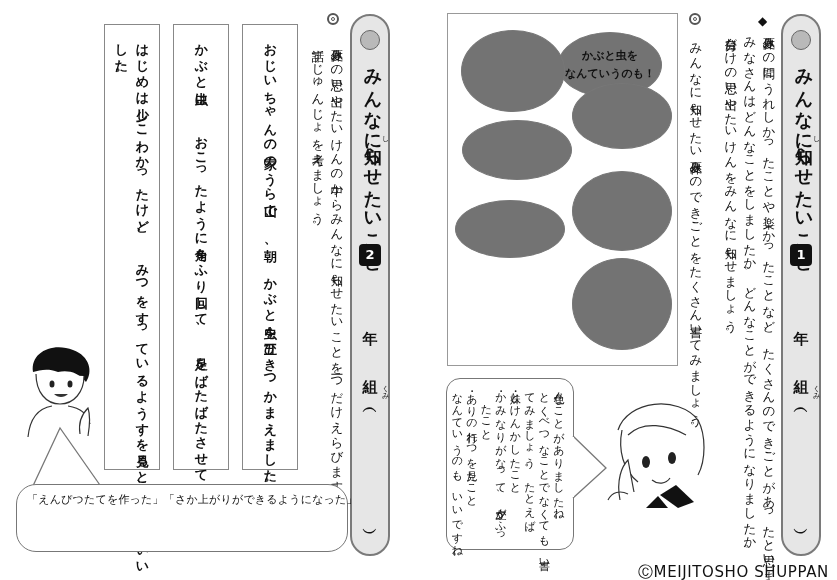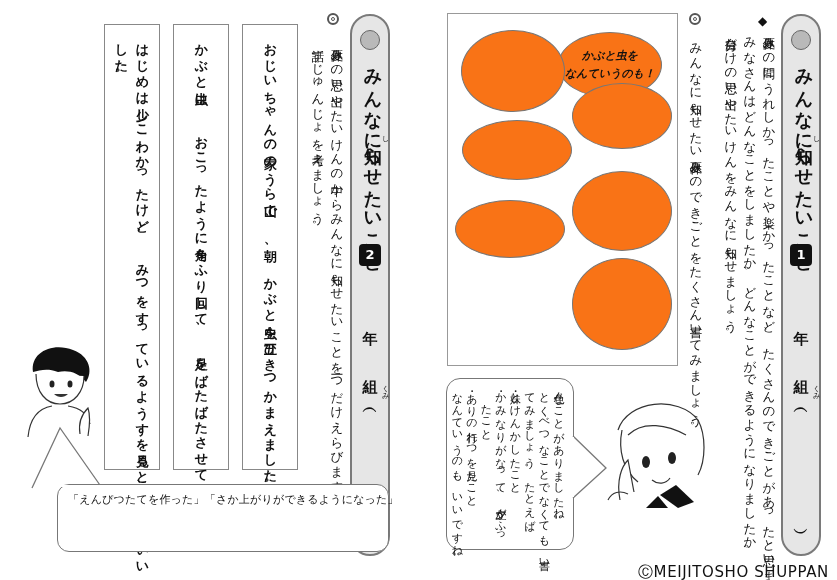"かぶと虫を" .ellipse { background: #f97316 -> #737373; font-style: italic -> none }
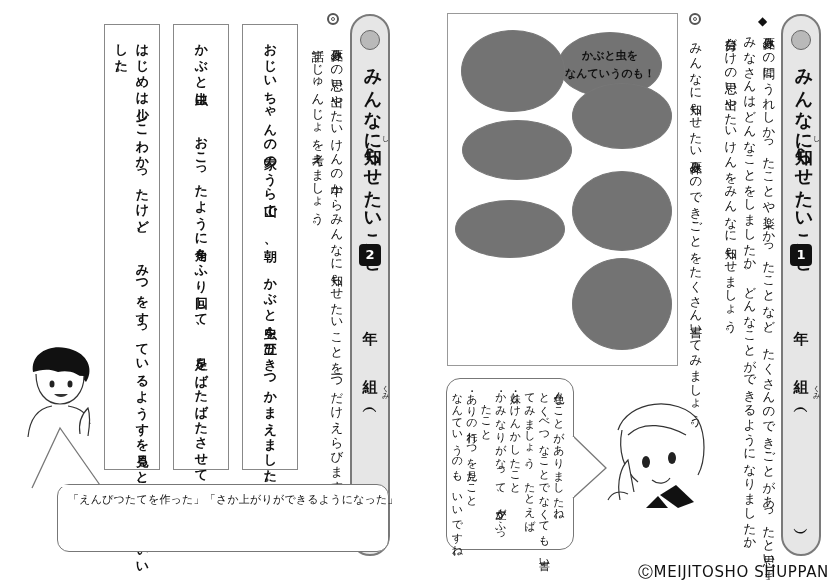"「えんぴつたてを作った」「さか上がりができるようになった」" div.bubble { border-radius: 12px -> 20px; margin-left: 41px -> none }
